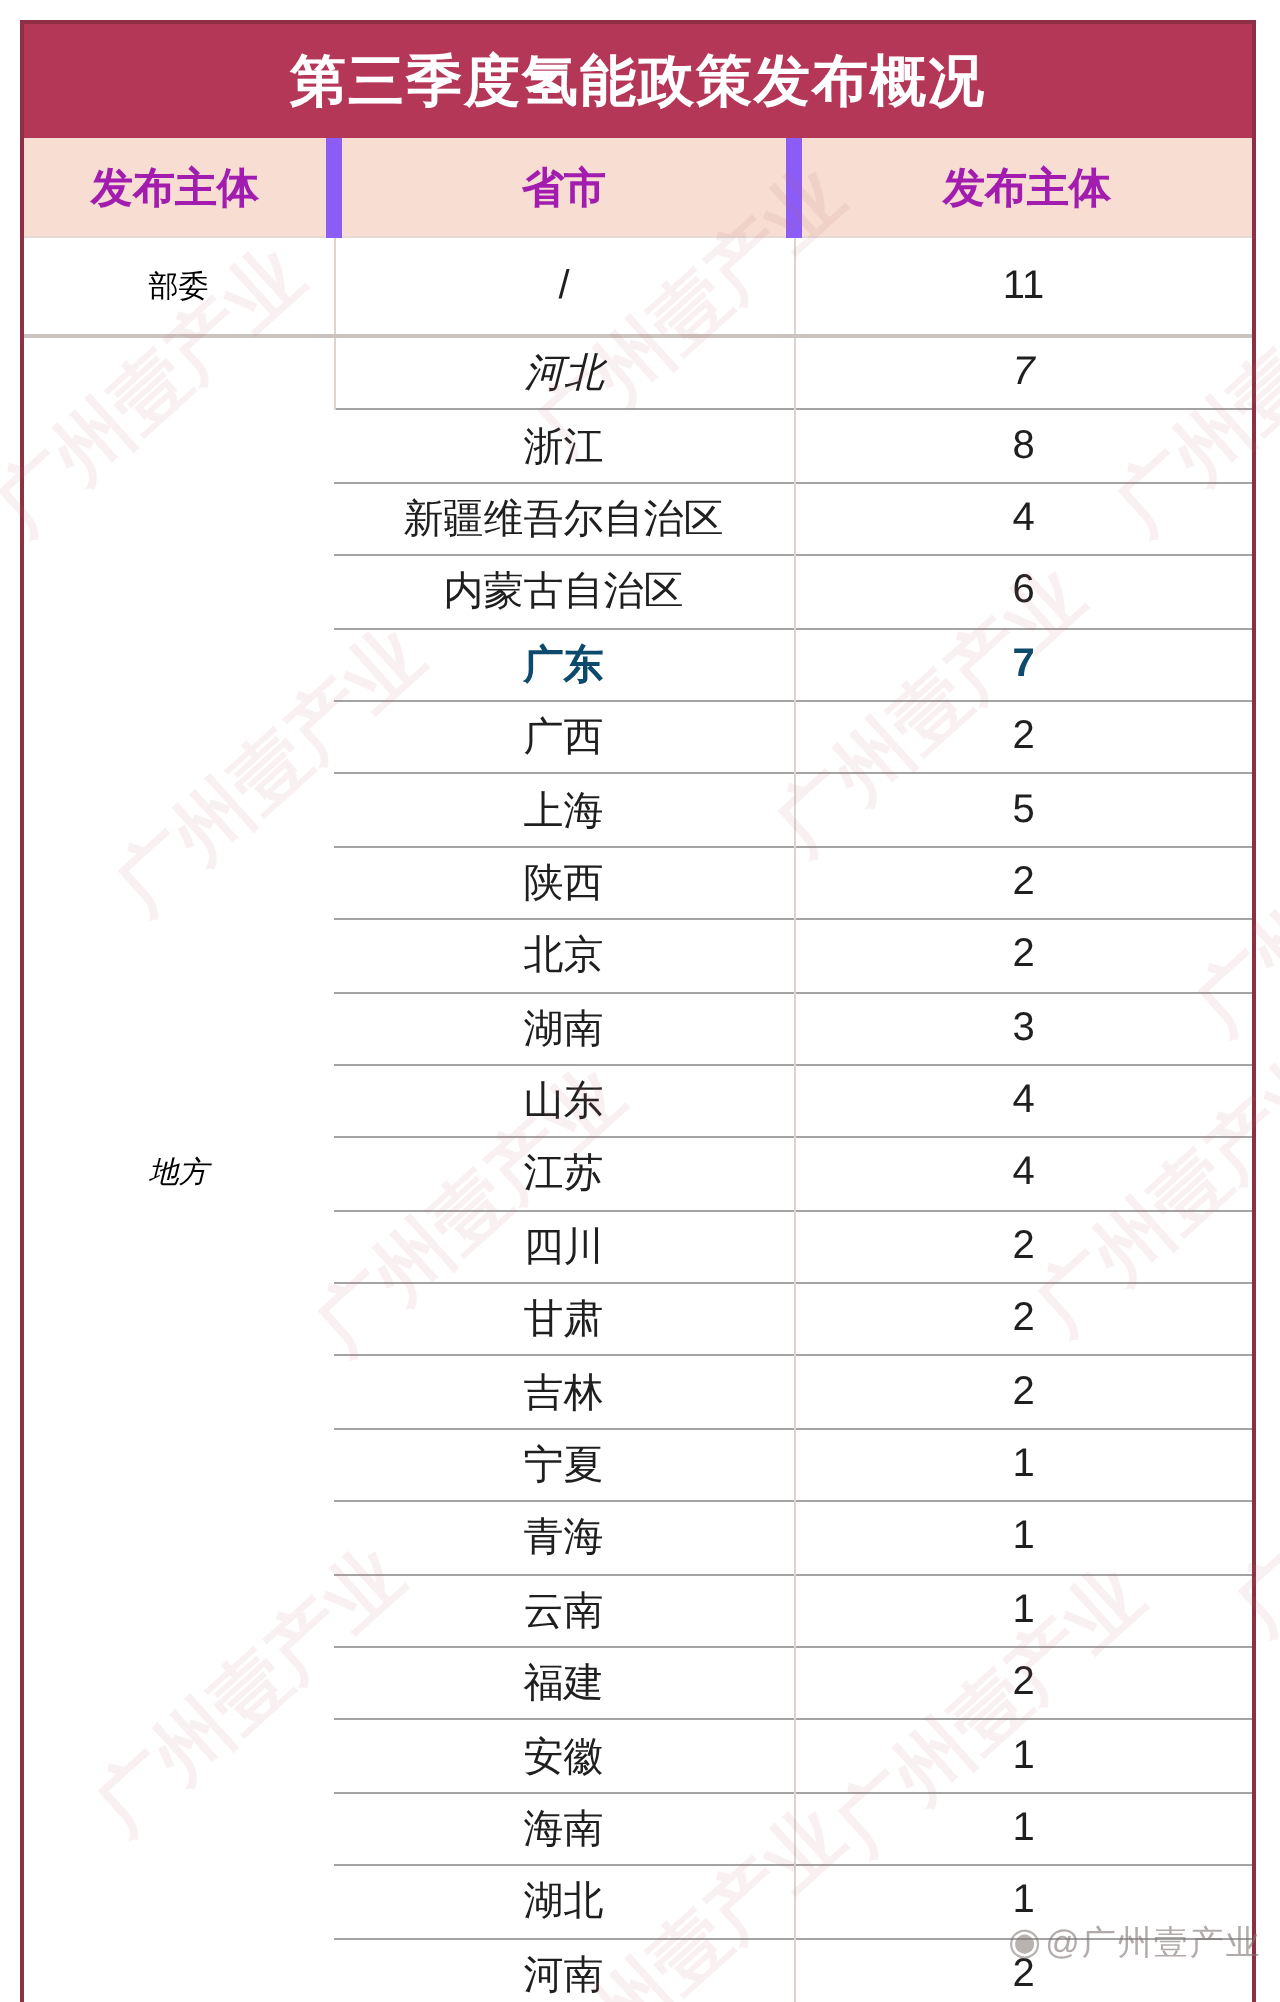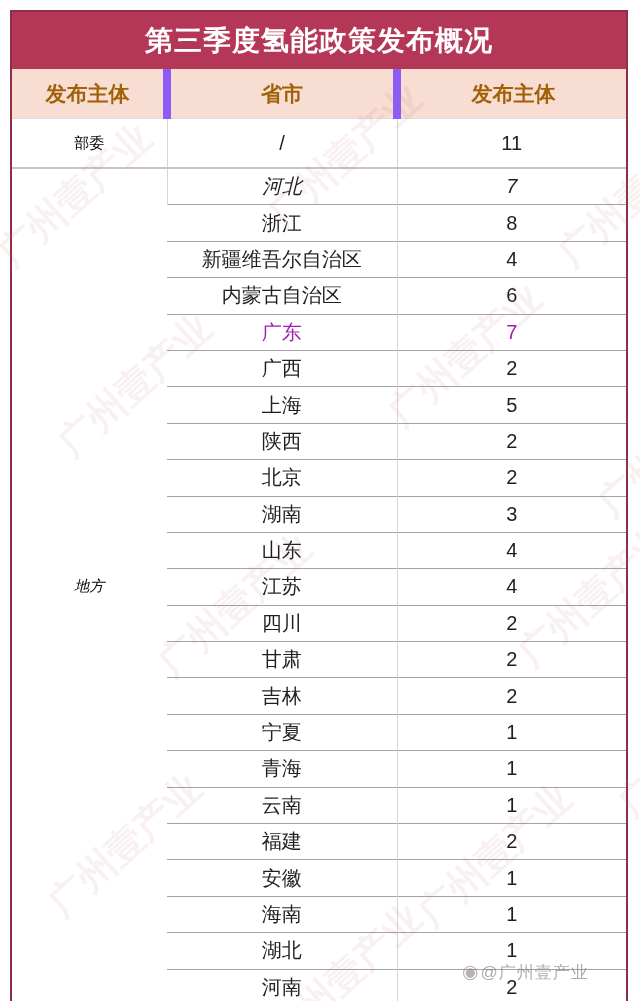"发布主体" thead th { color: #a16207 -> #a21caf }
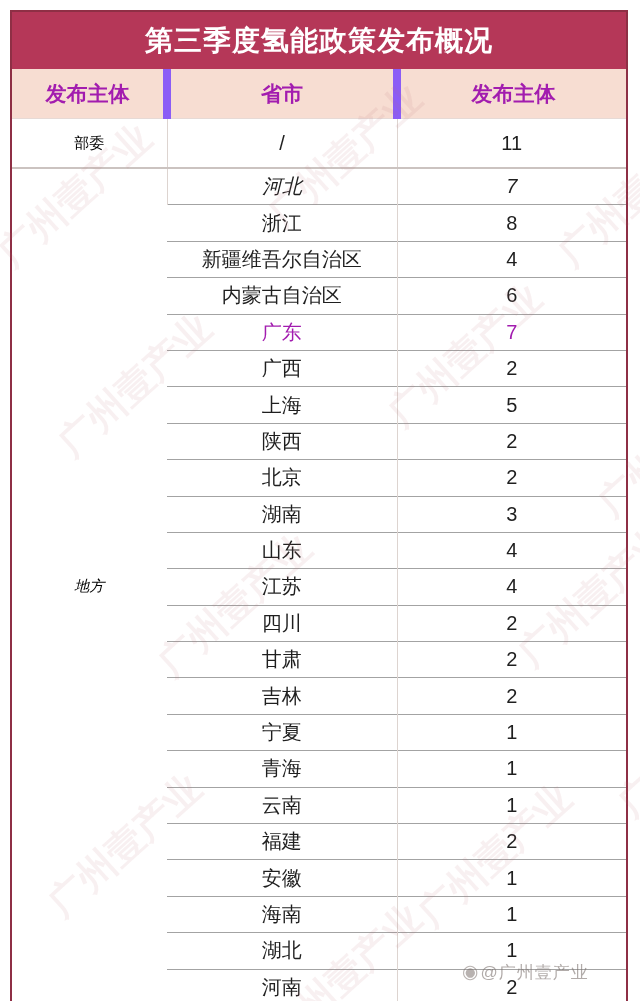"广东" td.hl { color: #a21caf -> #0c4a6e; font-weight: normal -> bold }
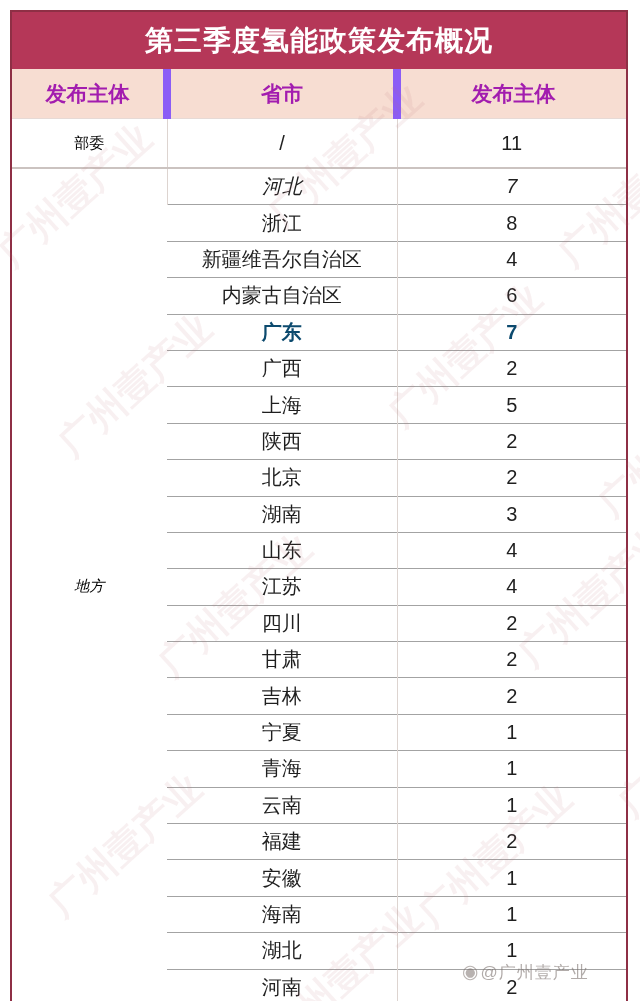"◉@广州壹产业" .corner-wm { left: 462px -> 504px }
